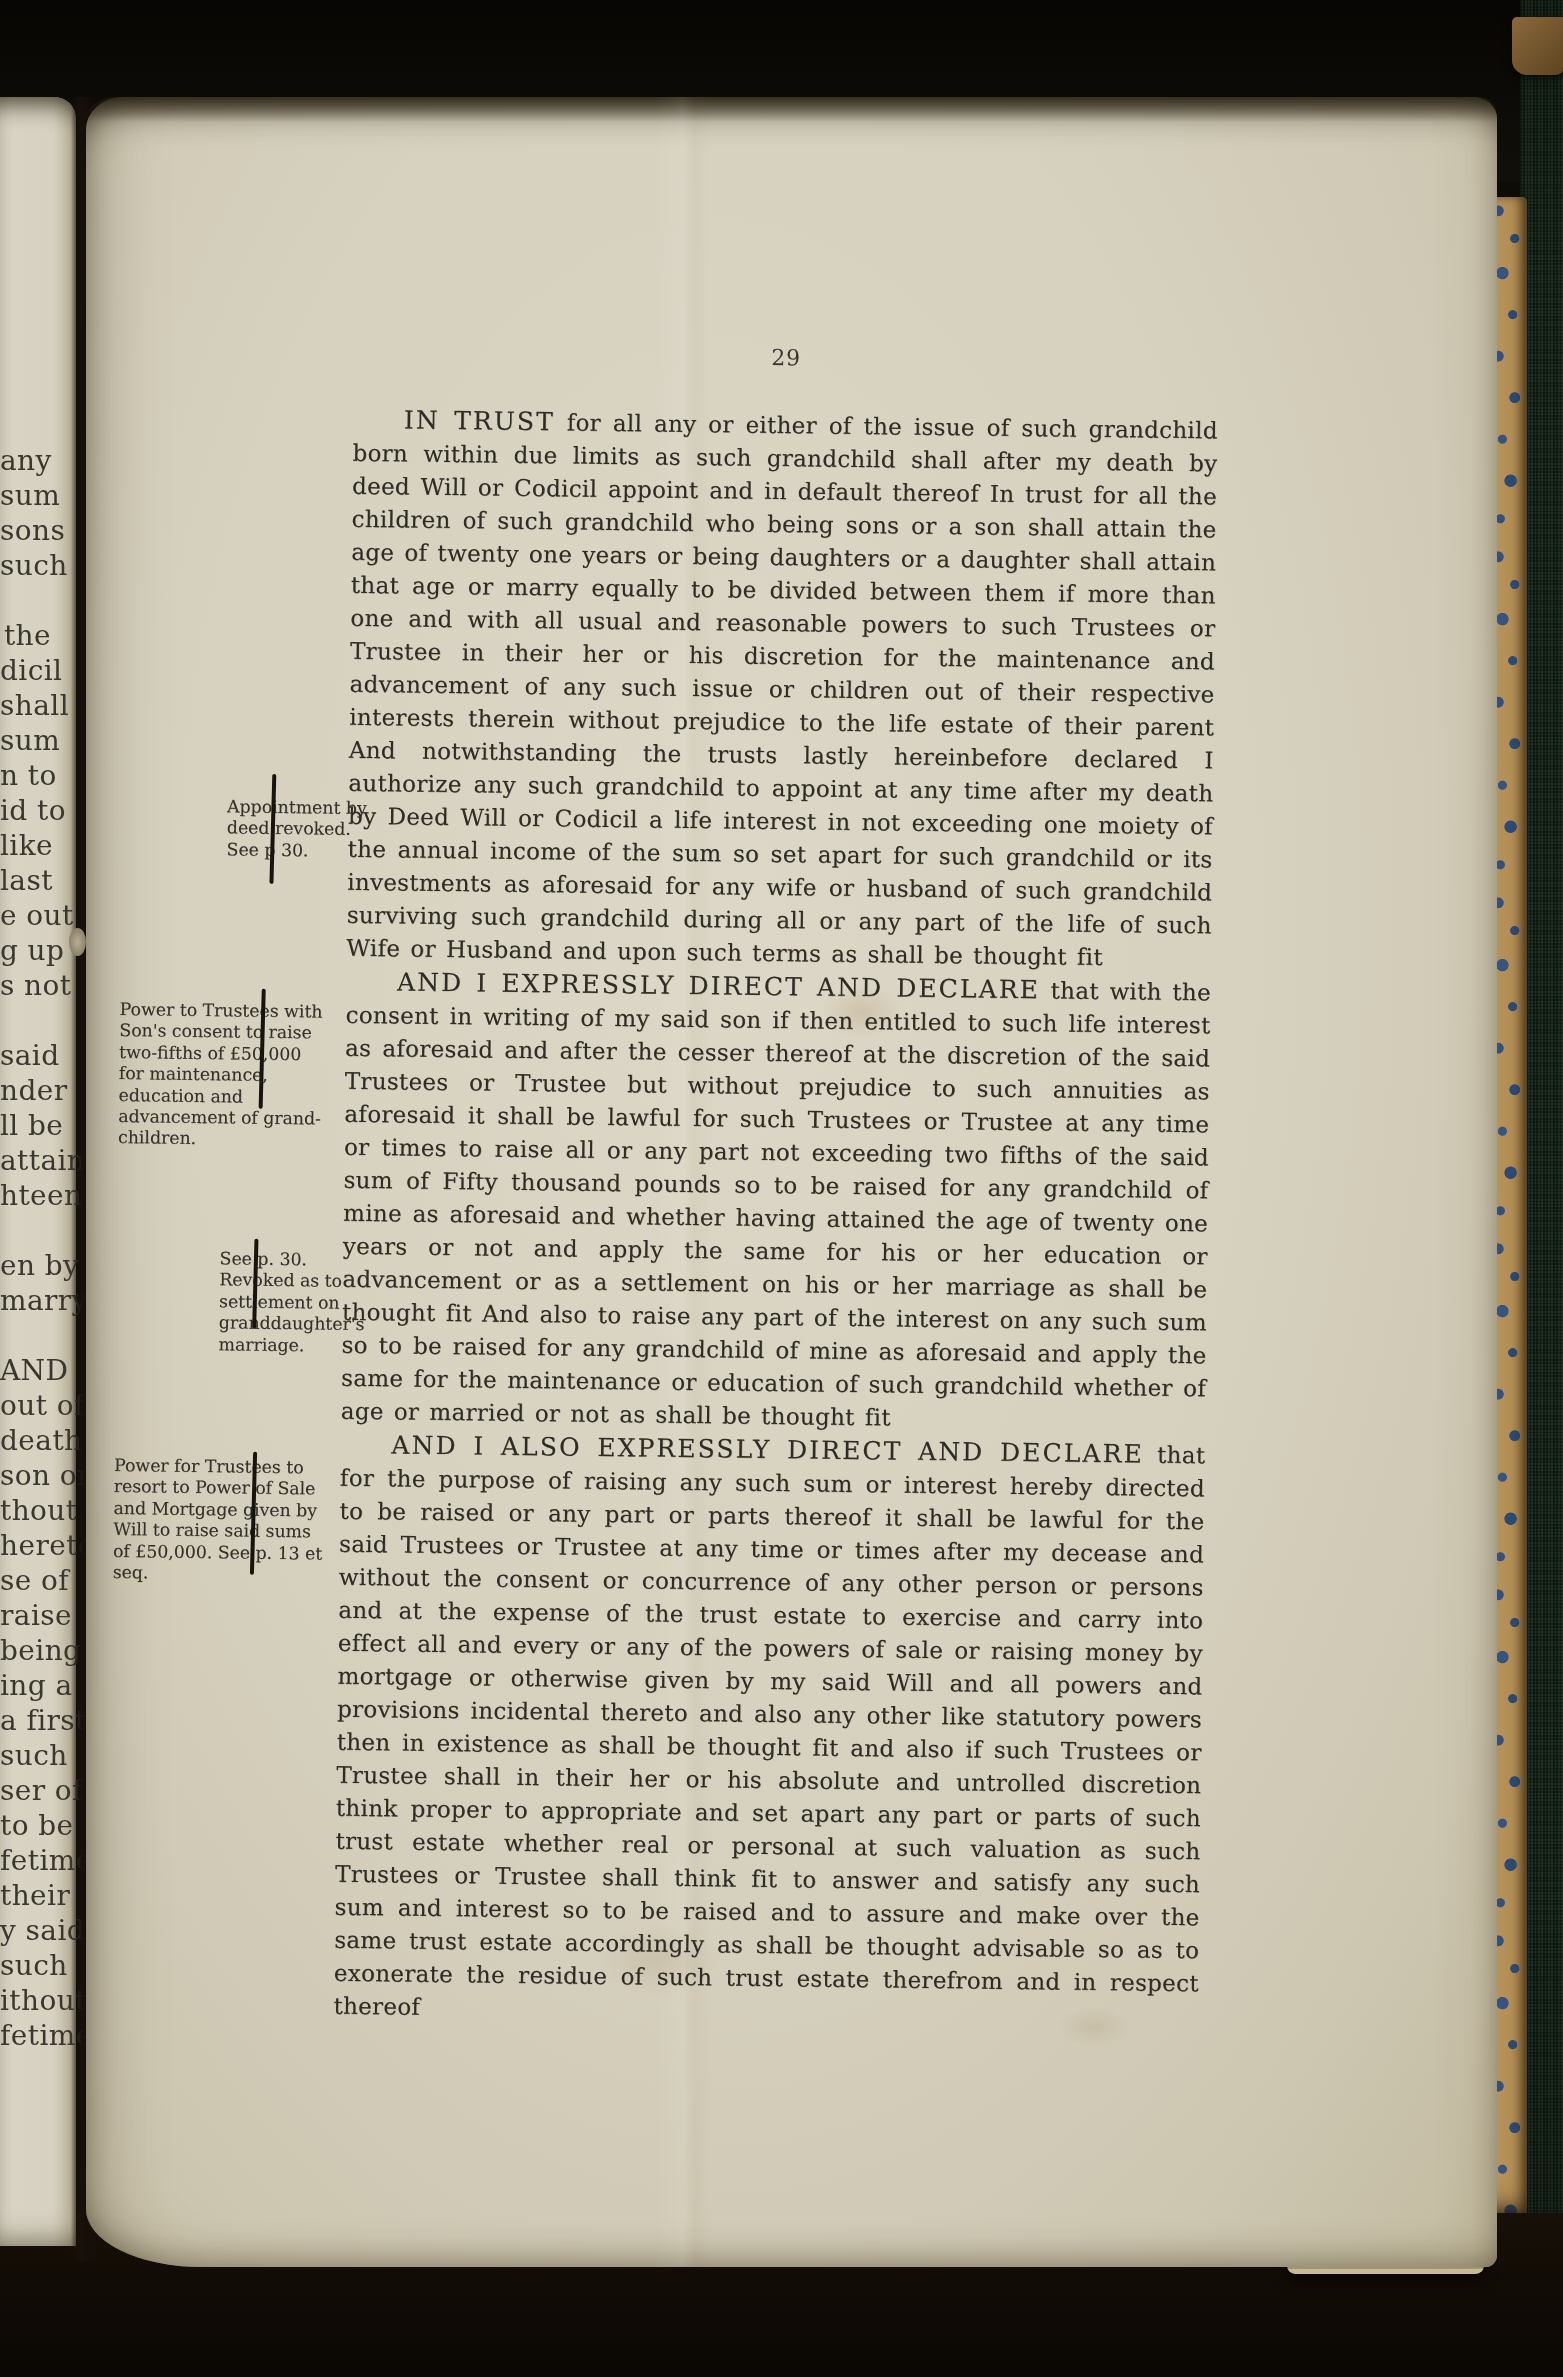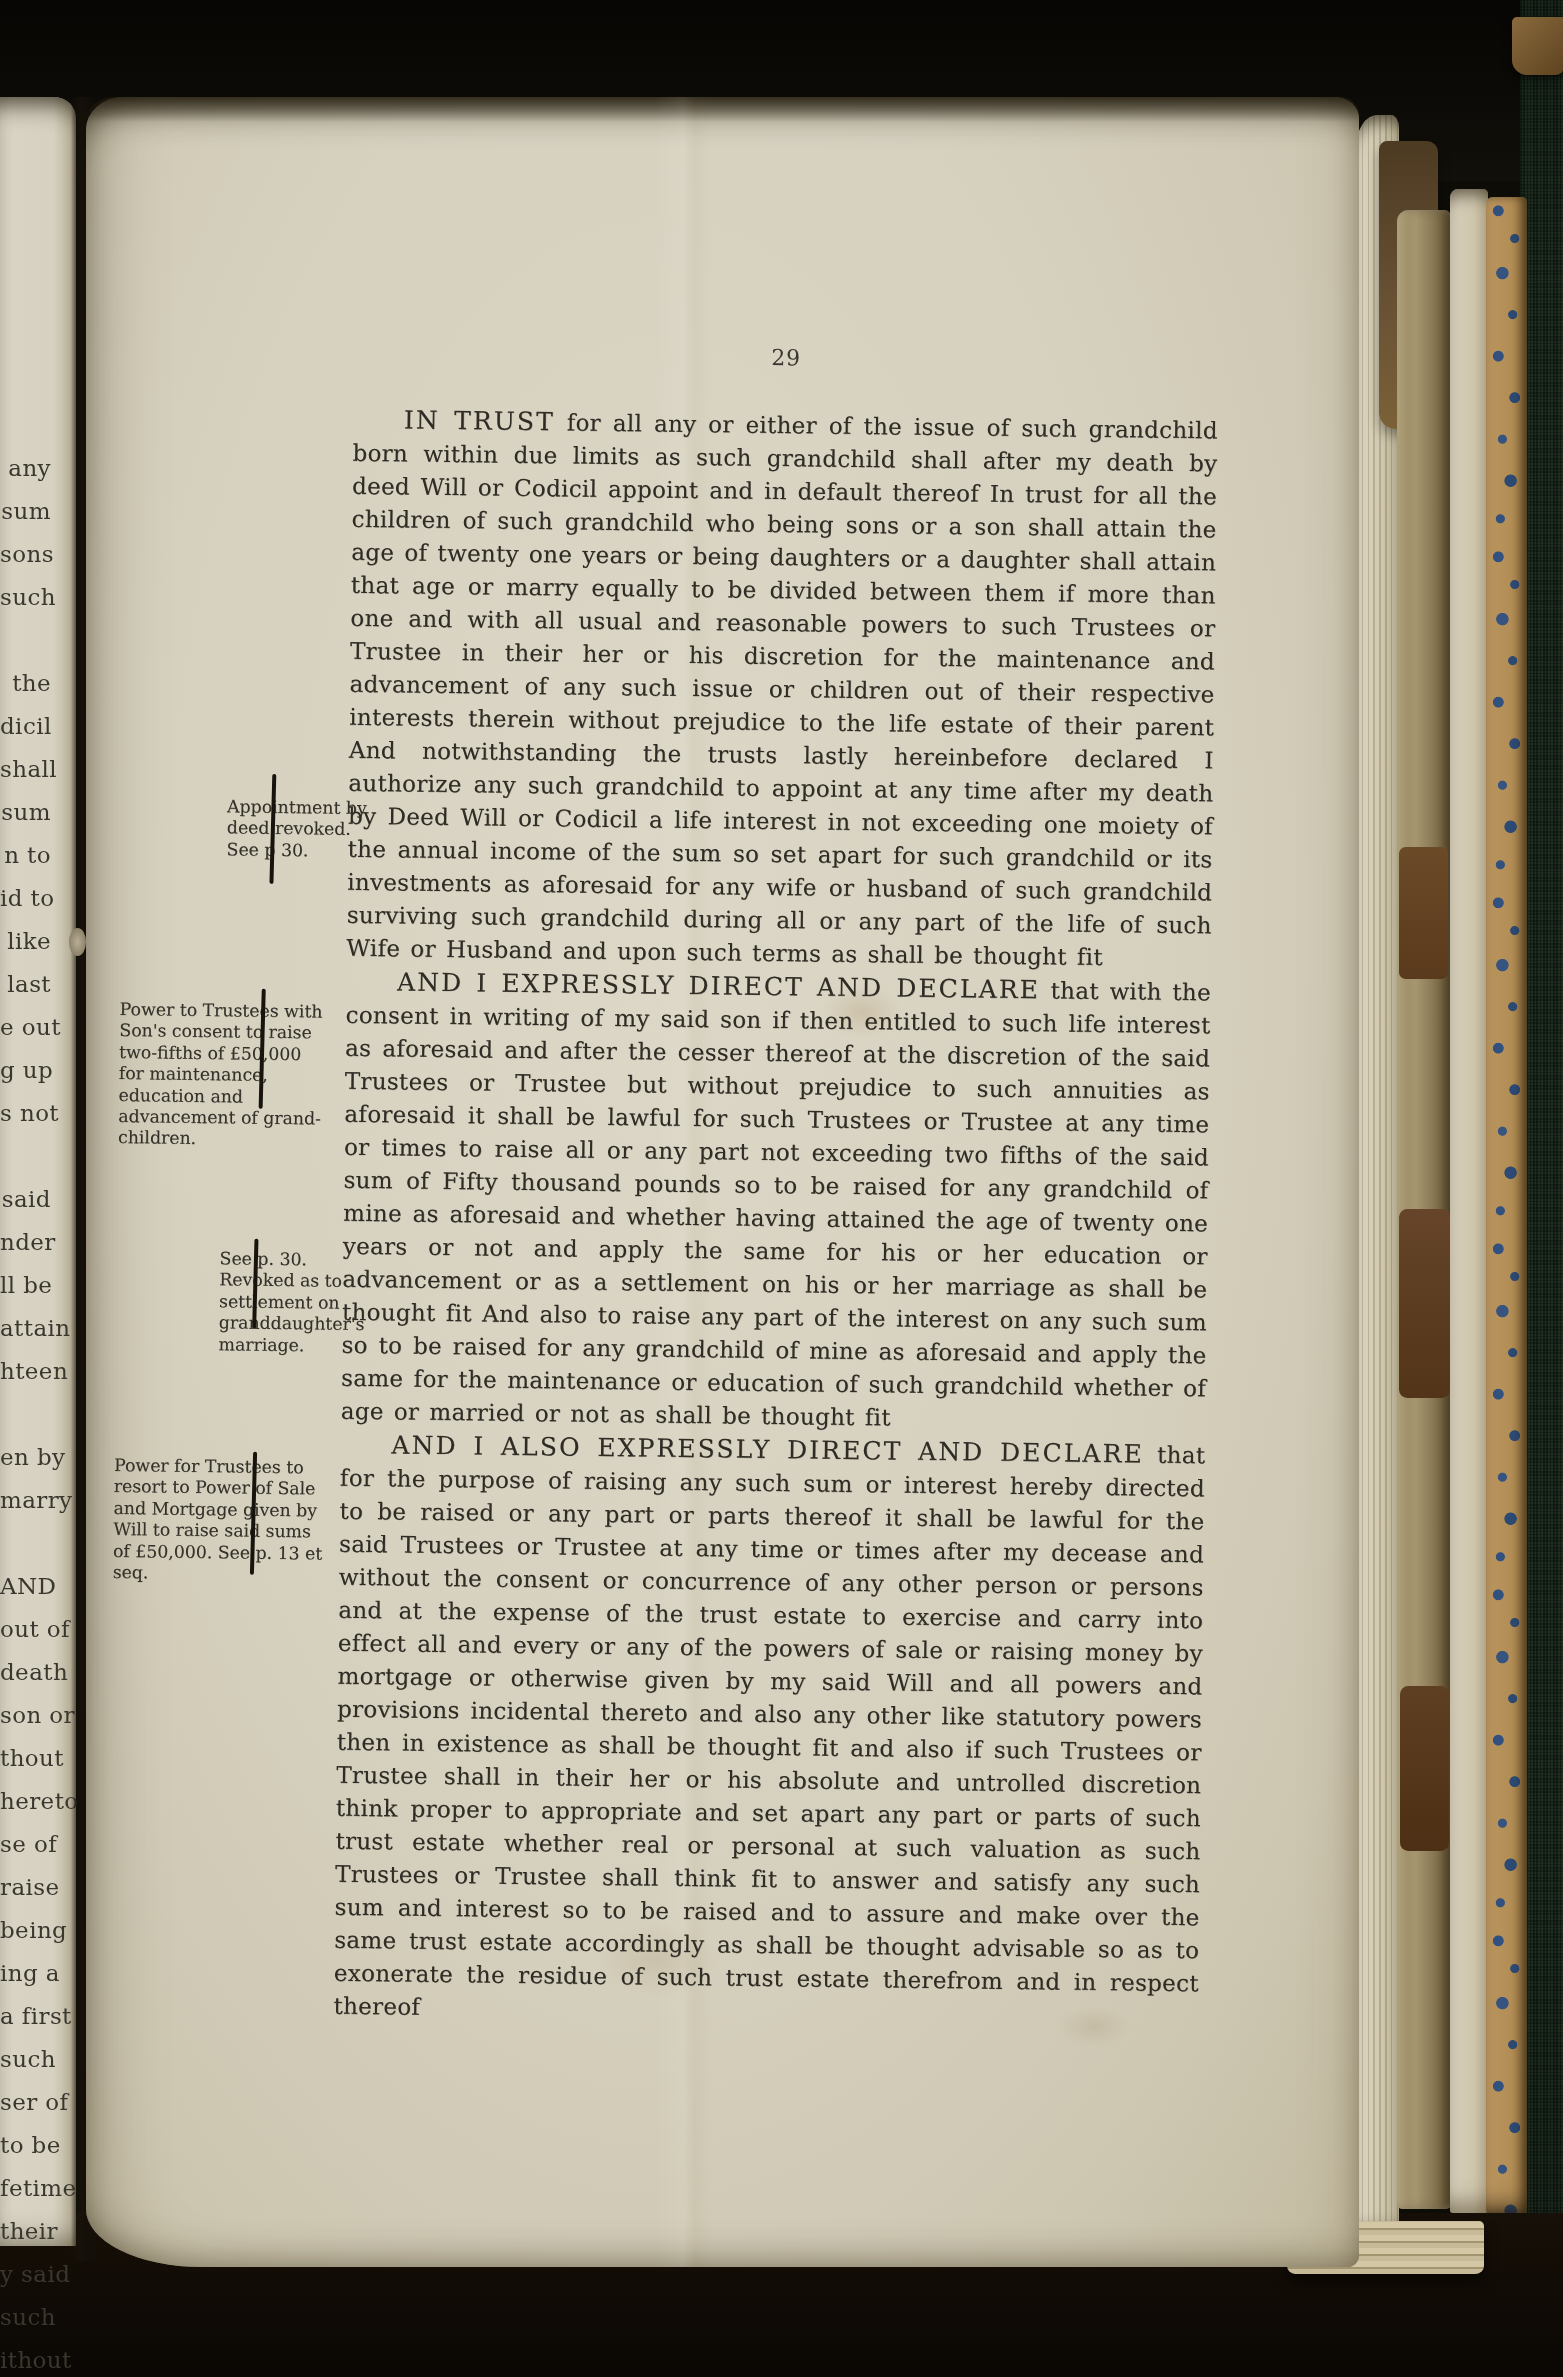"29" .main-page { width: 1273px -> 1411px }
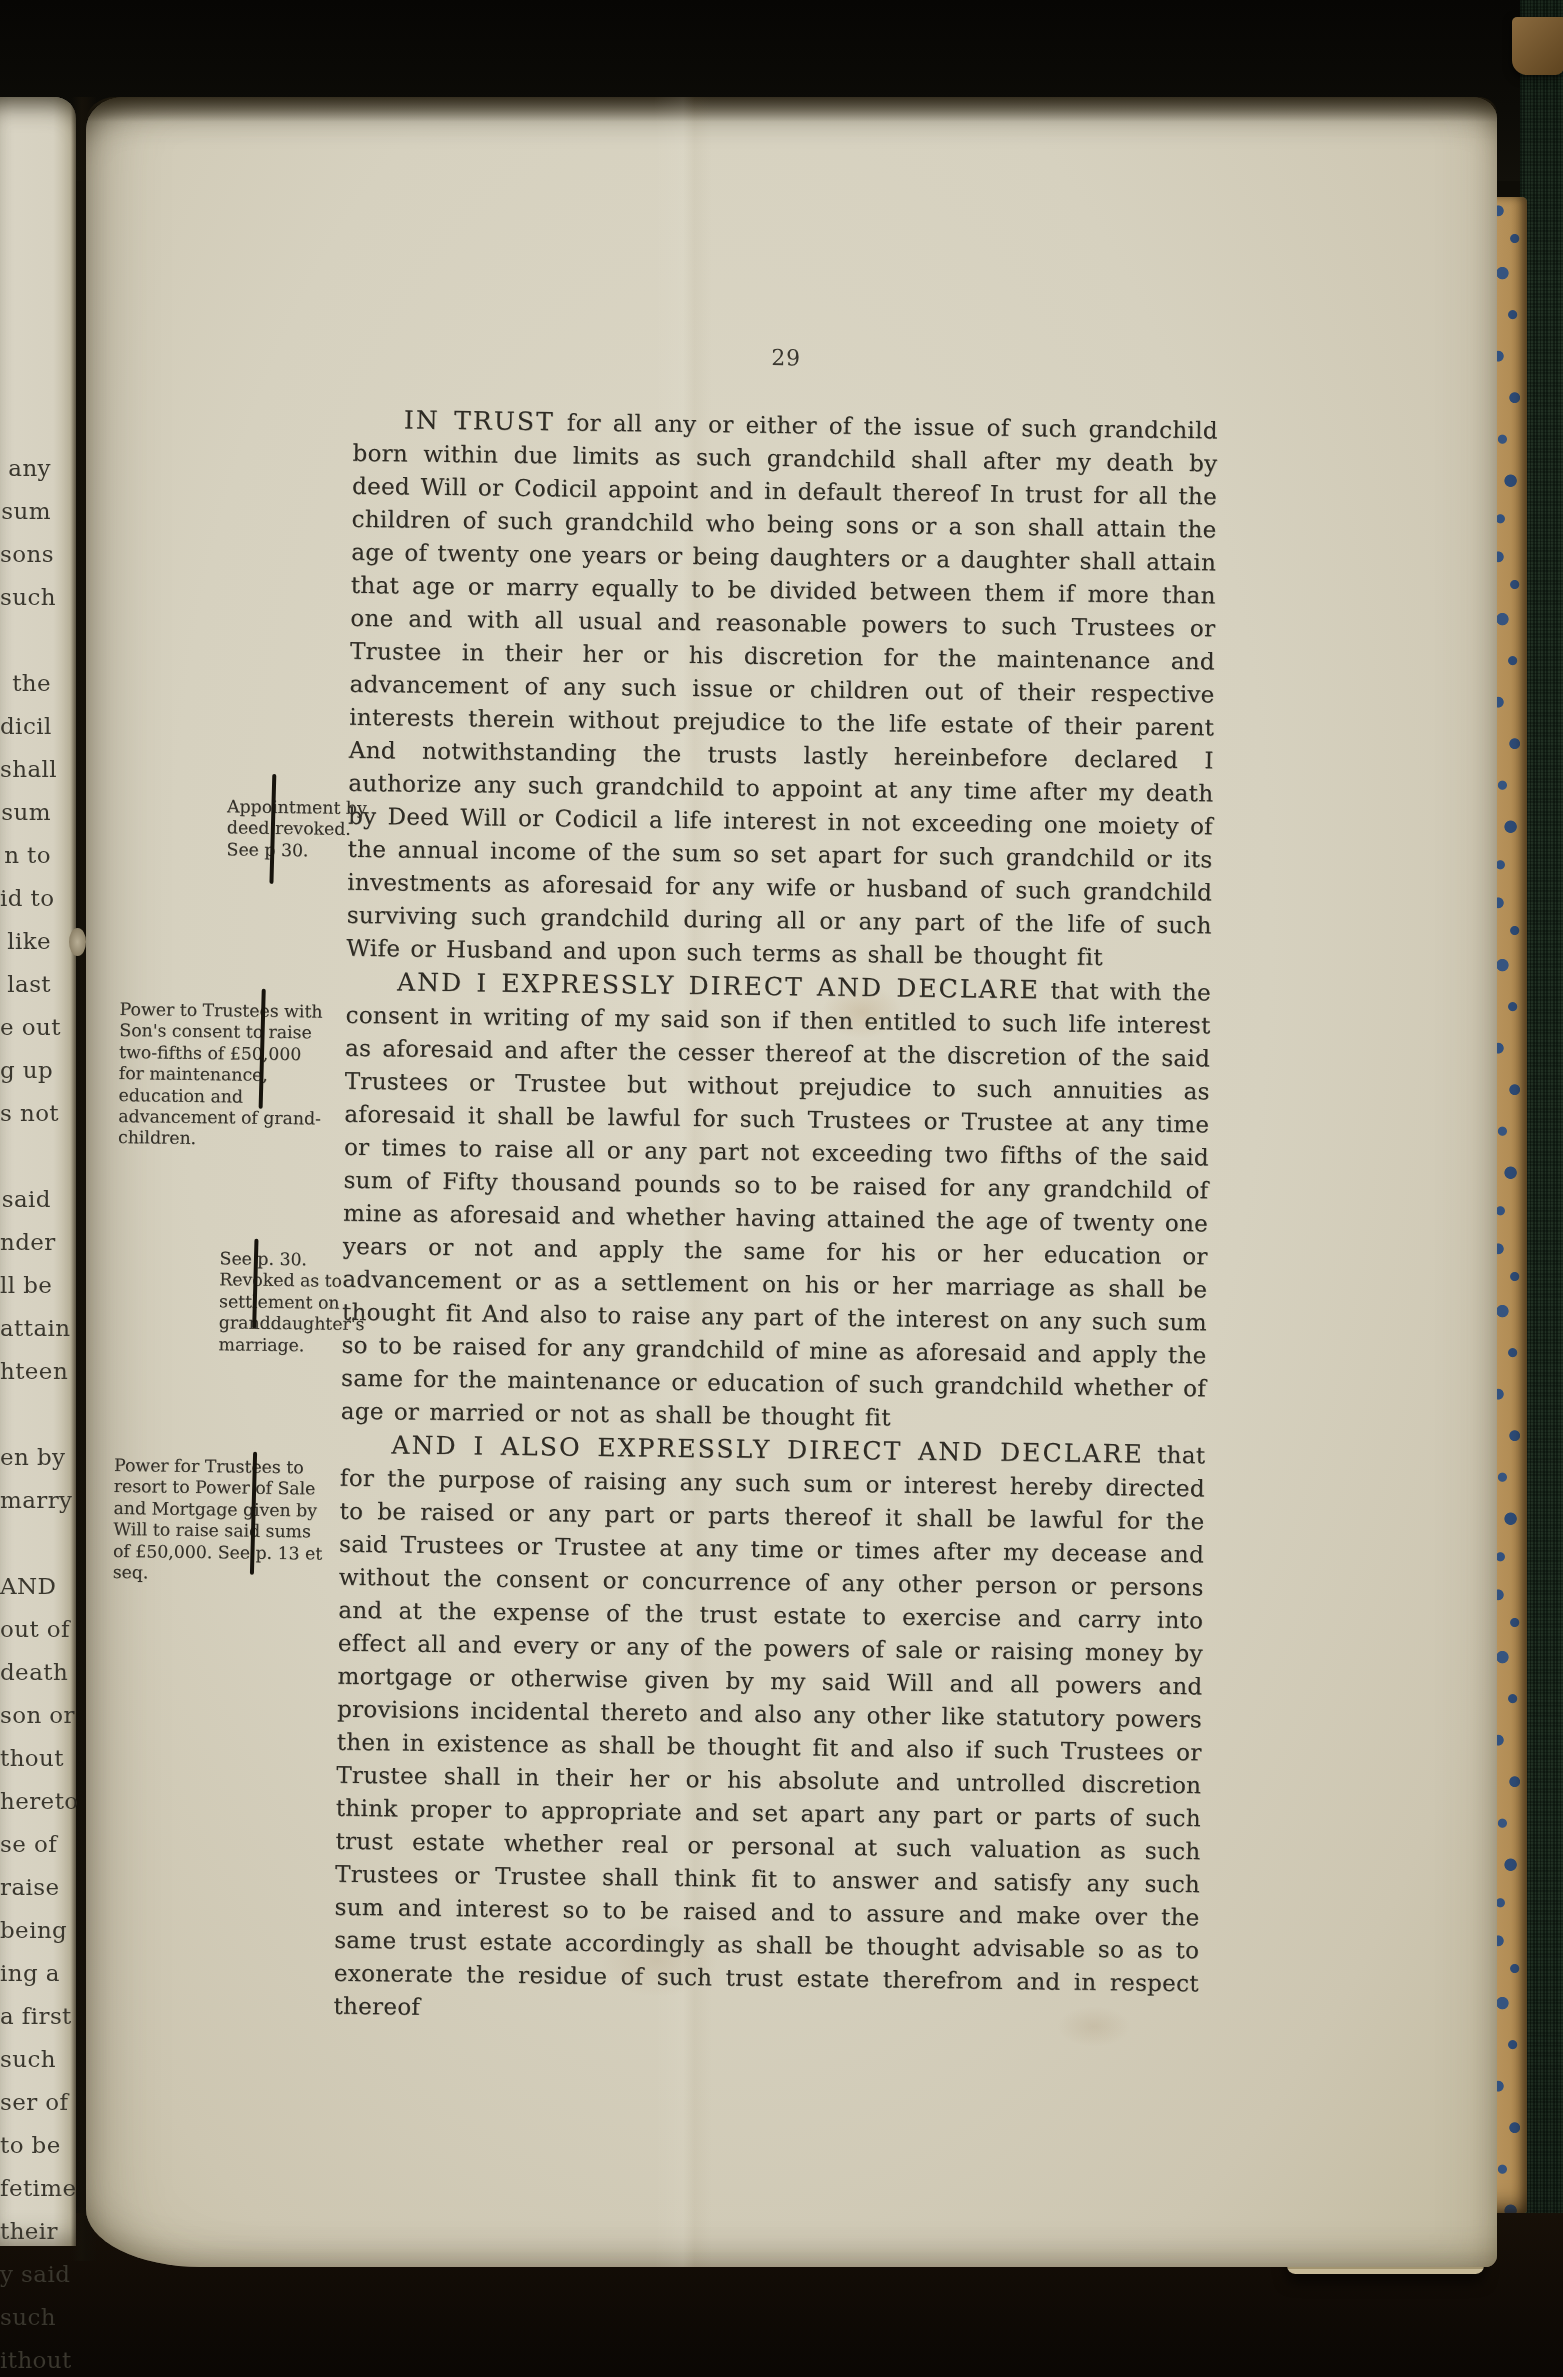"any" .frag { font-size: 23px -> 28px; margin-top: 8px -> none }
